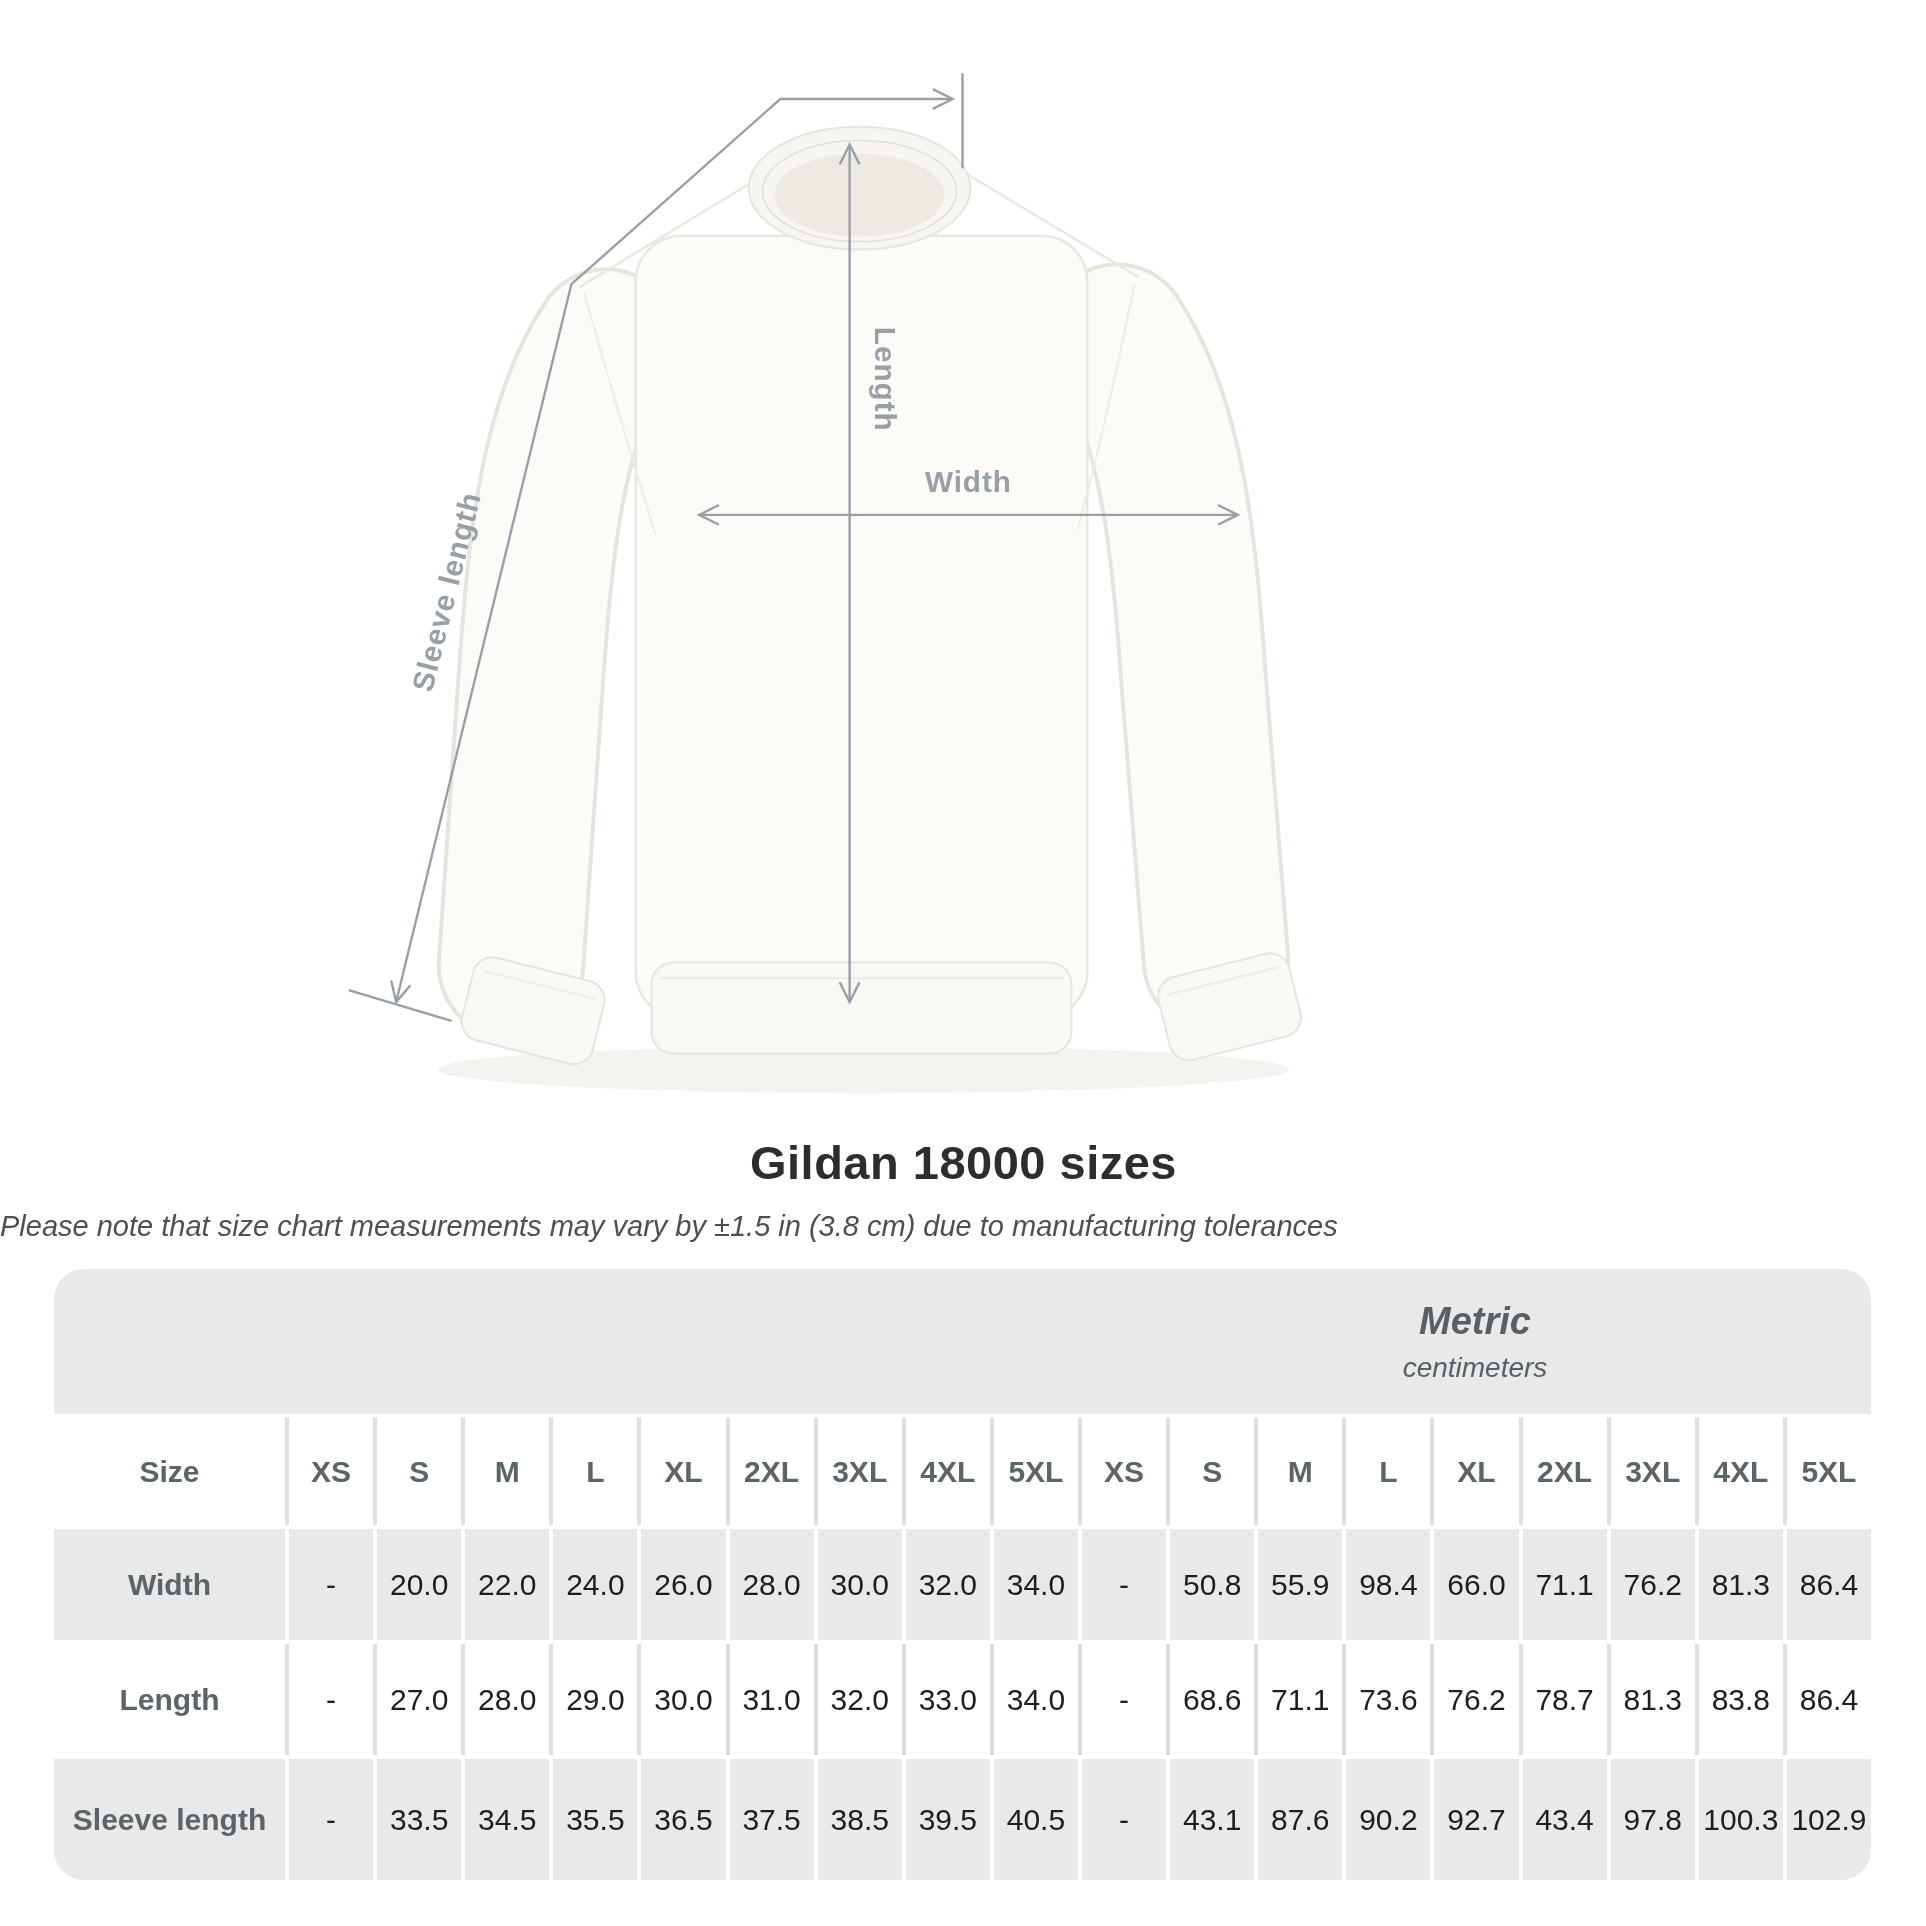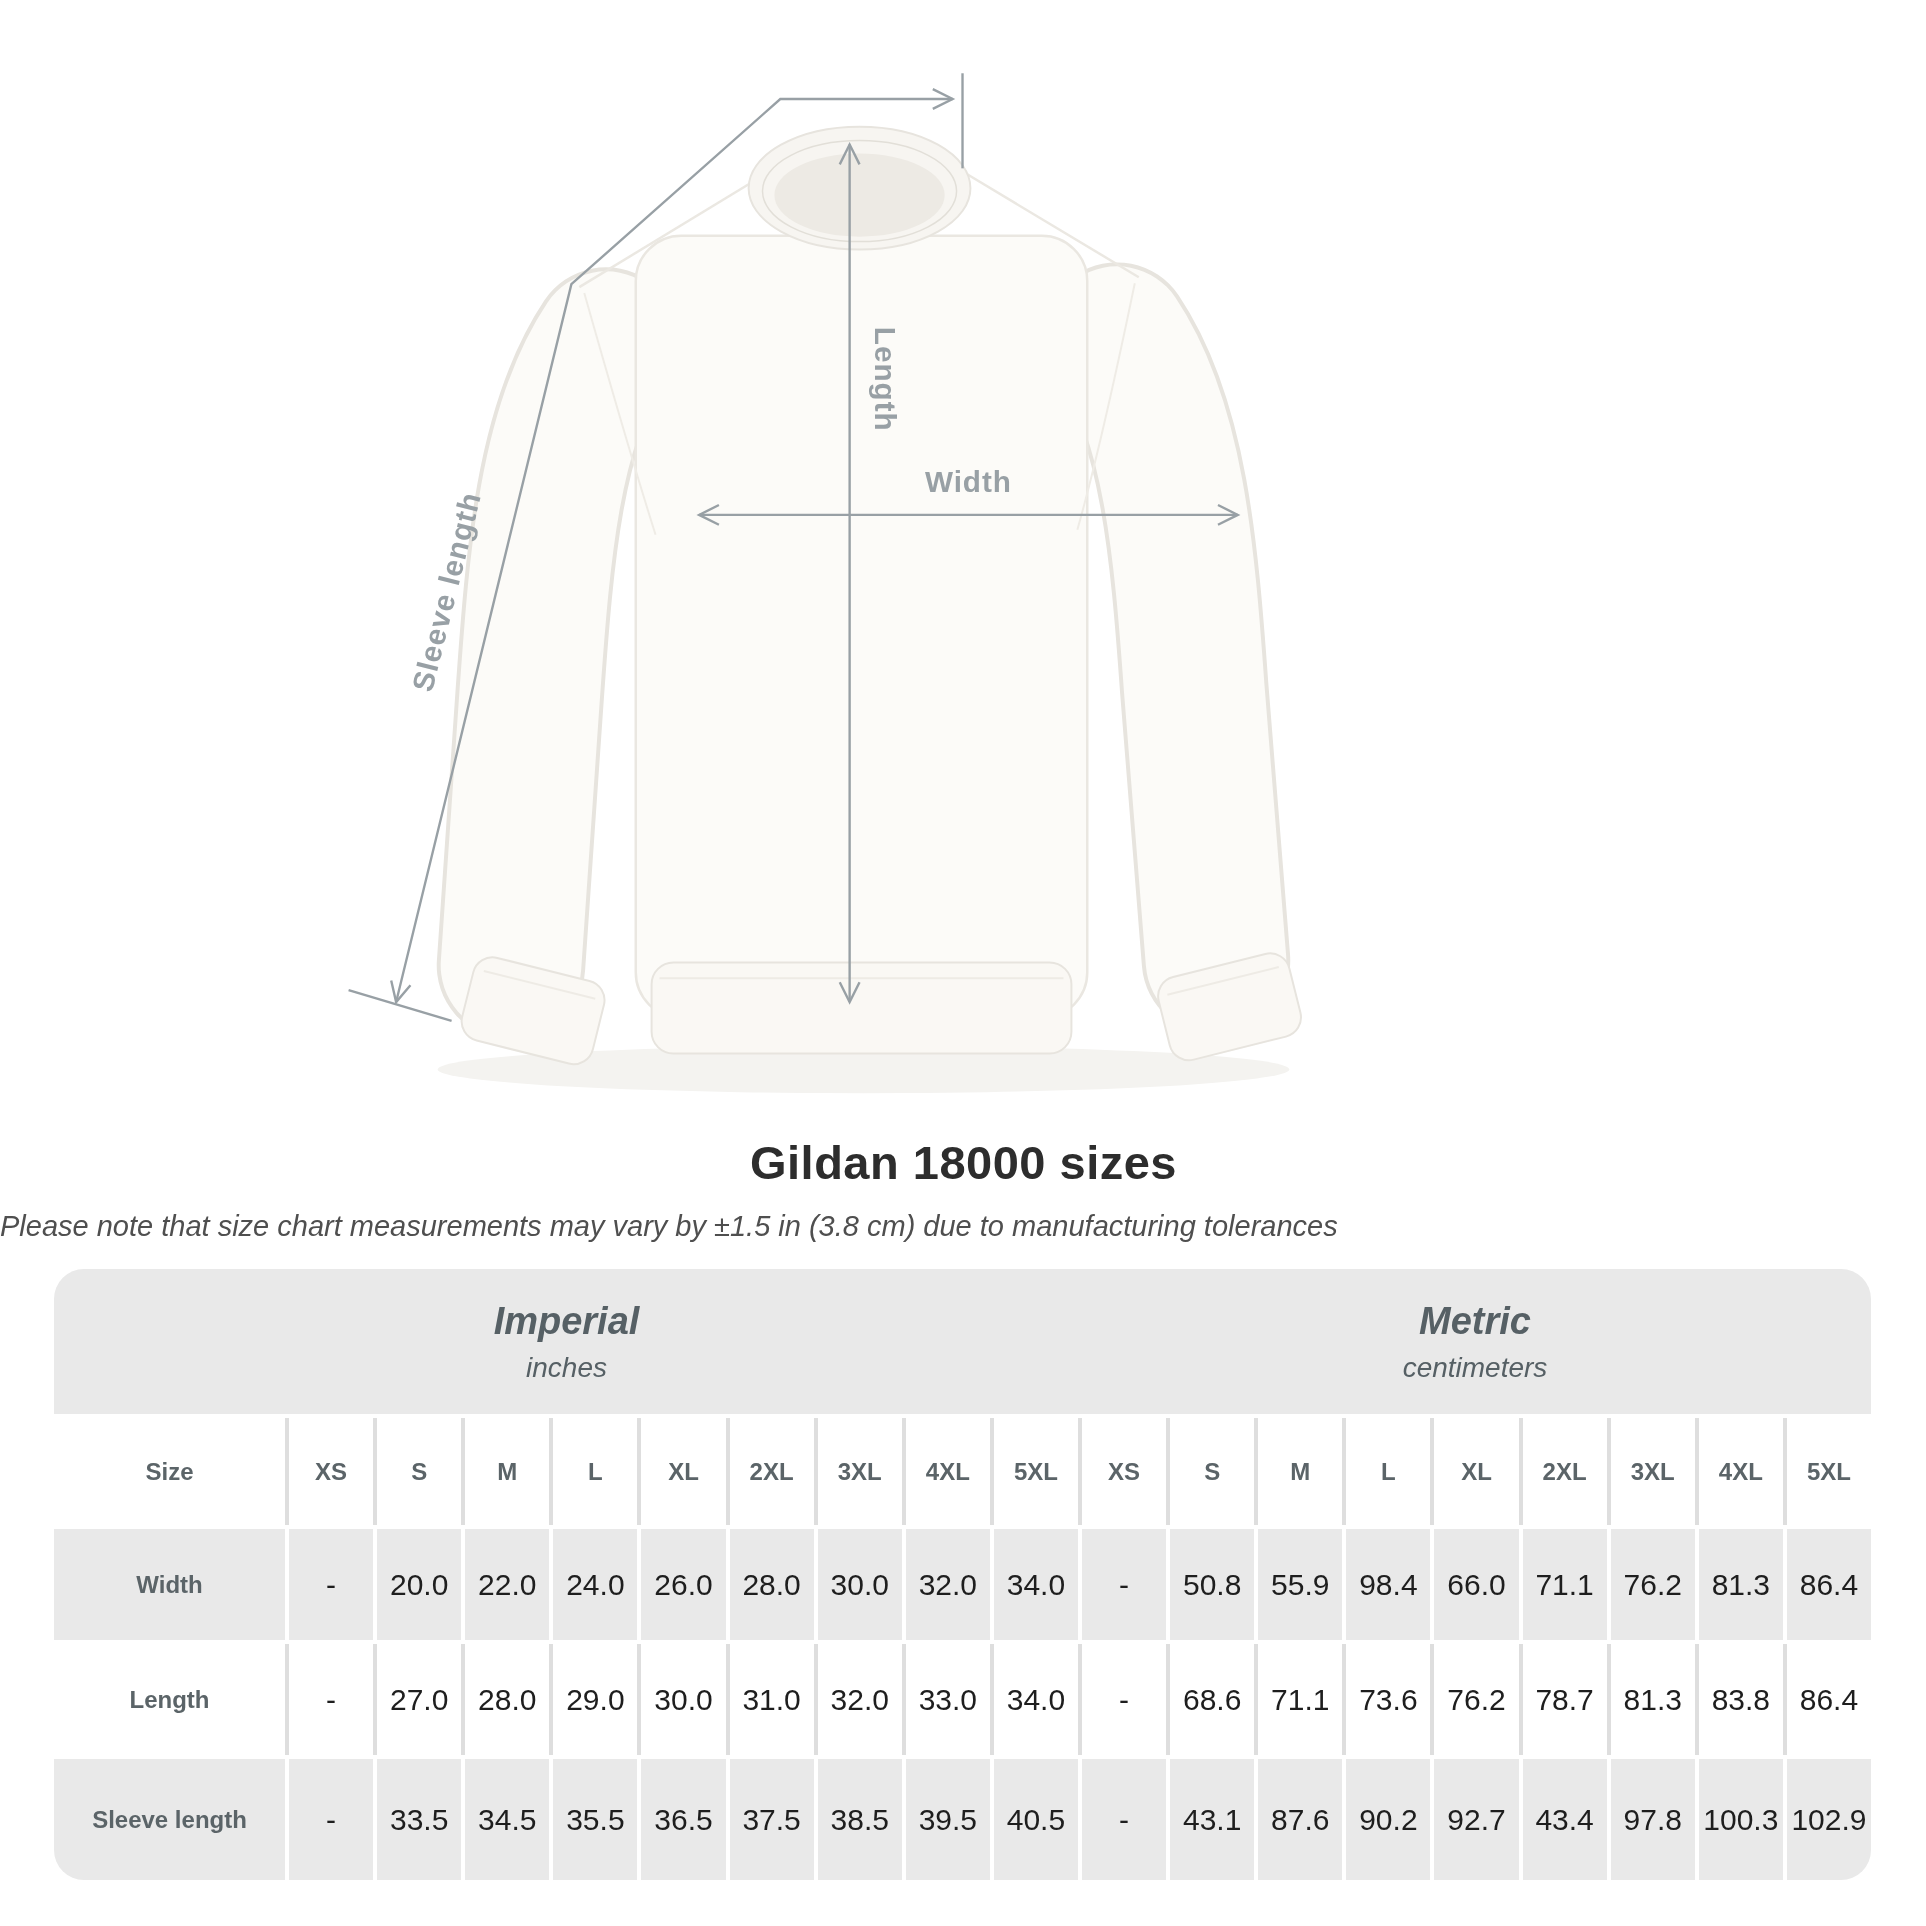"Imperial" div.group { html: <div> <div>Imperial</div> <div>inches</div> </div> -> none }
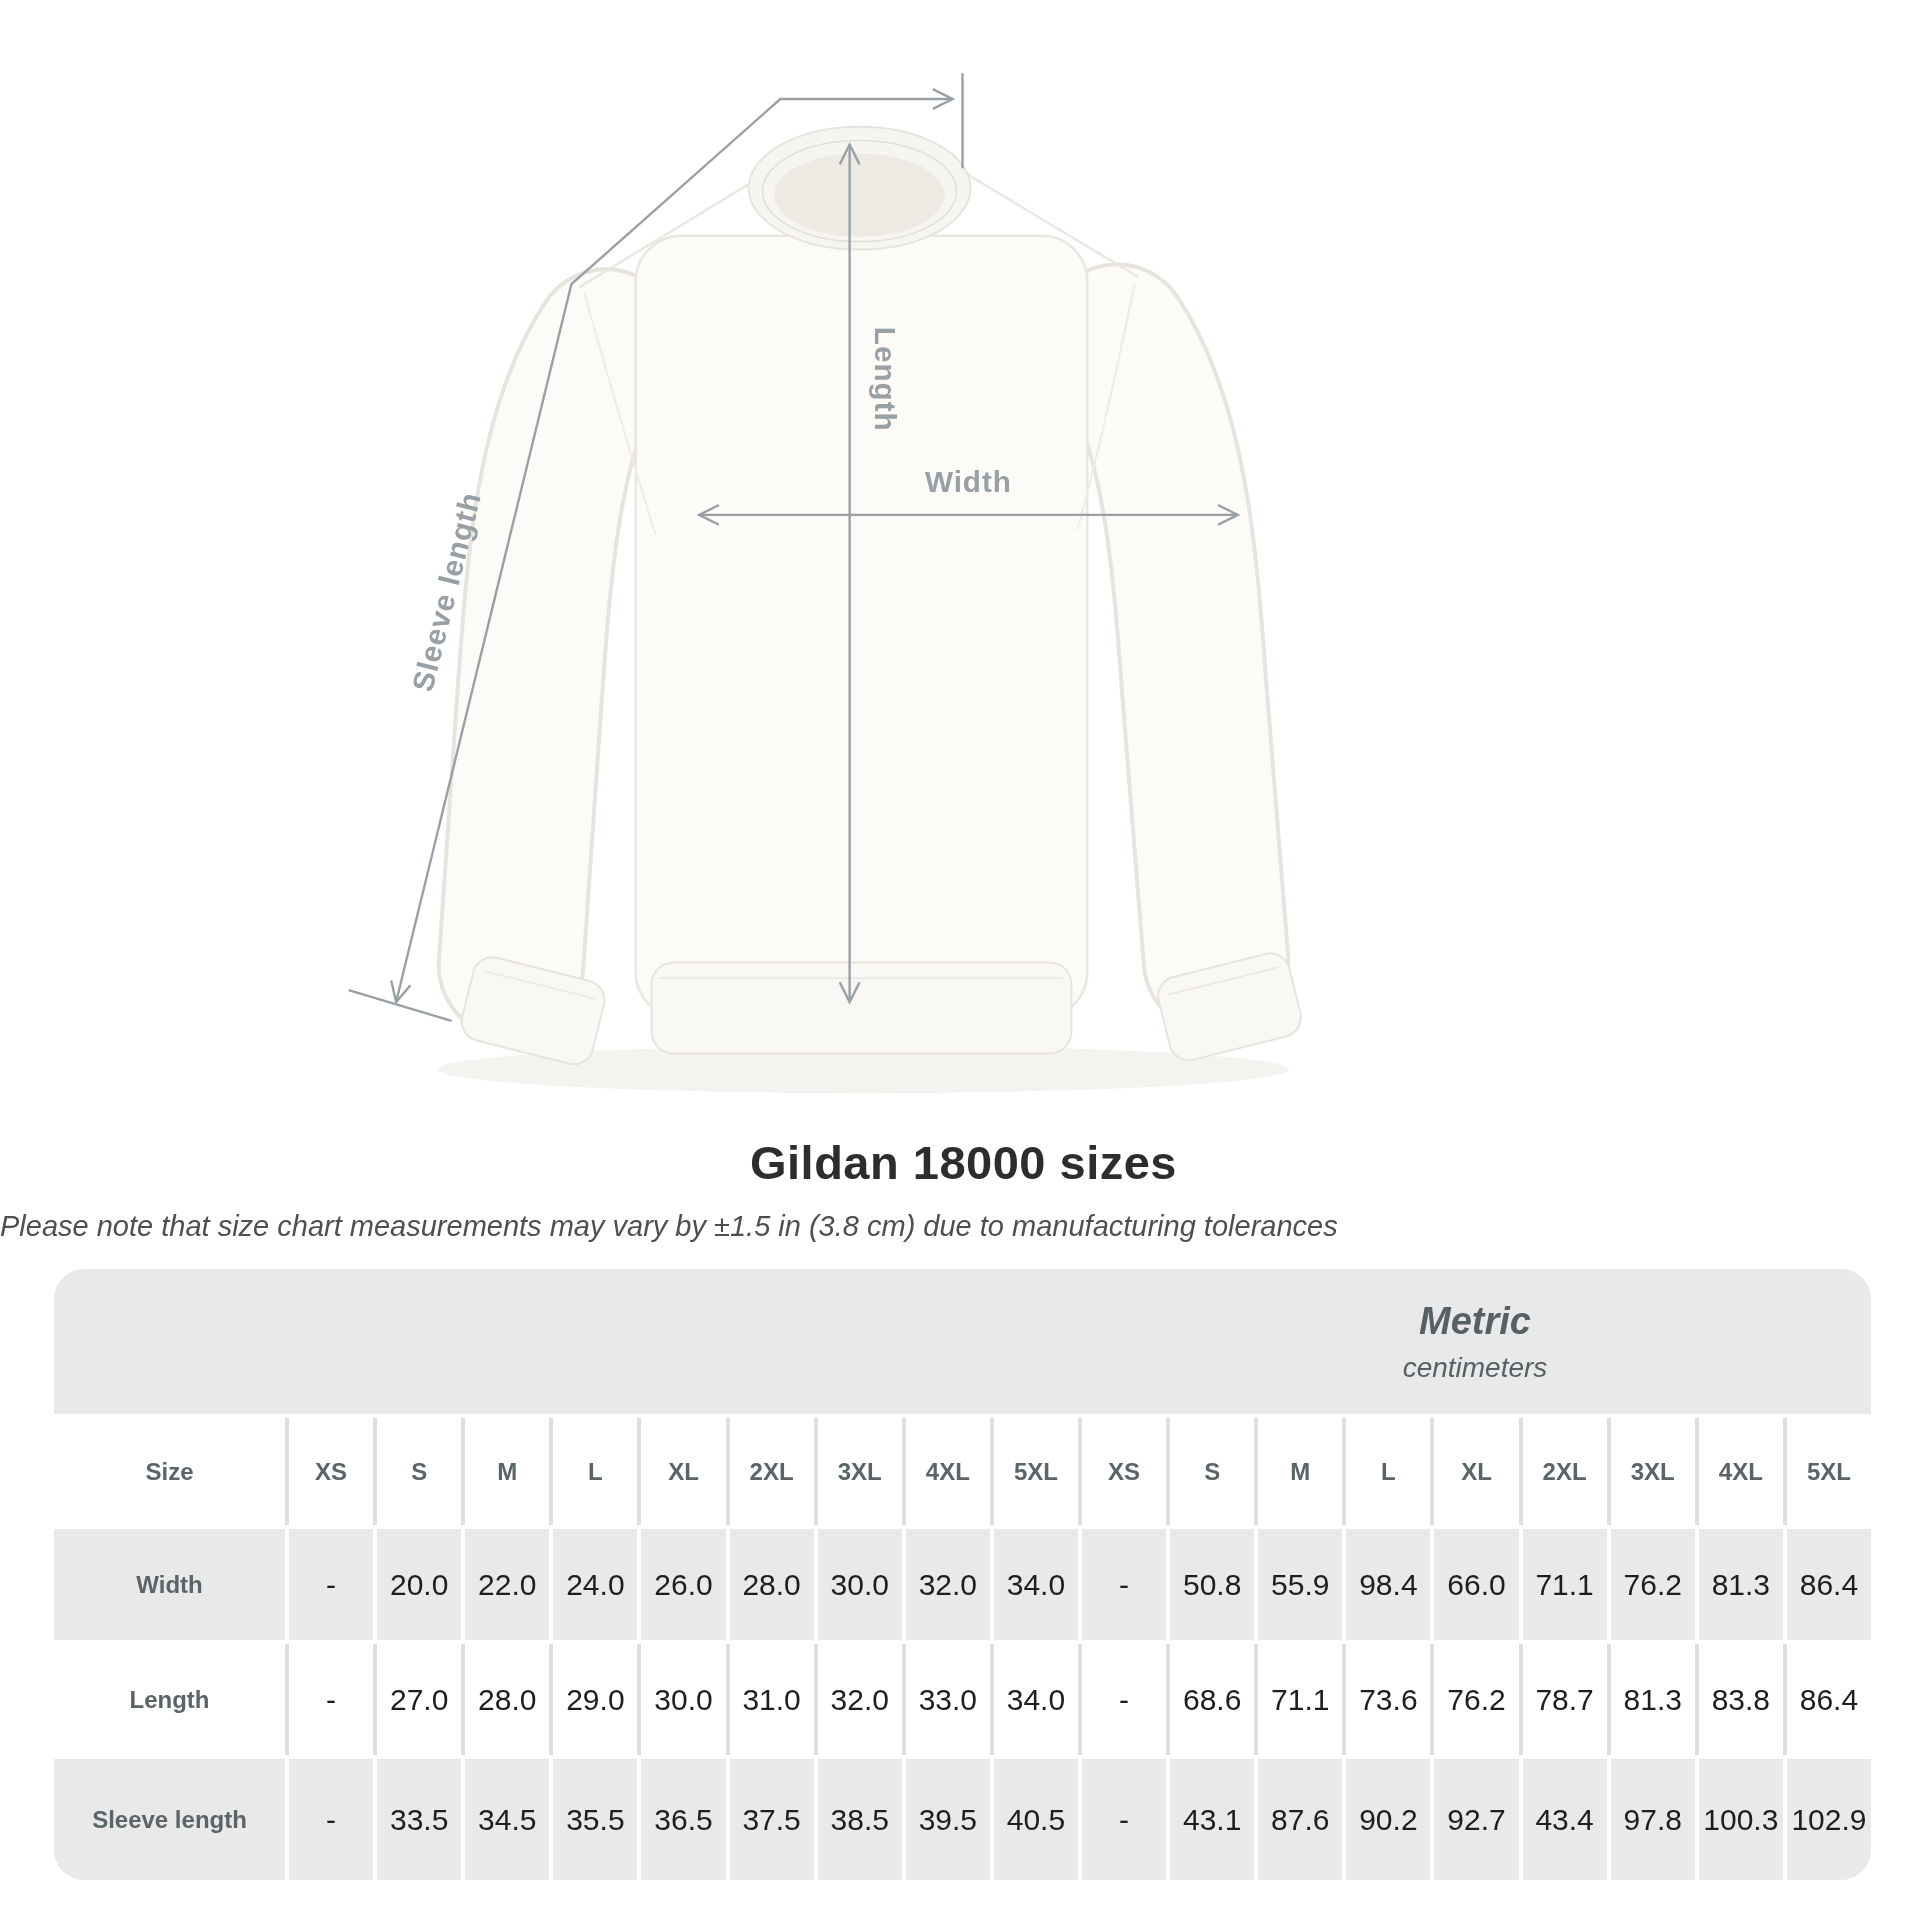"Size" .hdr,.rowlabel { font-size: 24px -> 30px }
